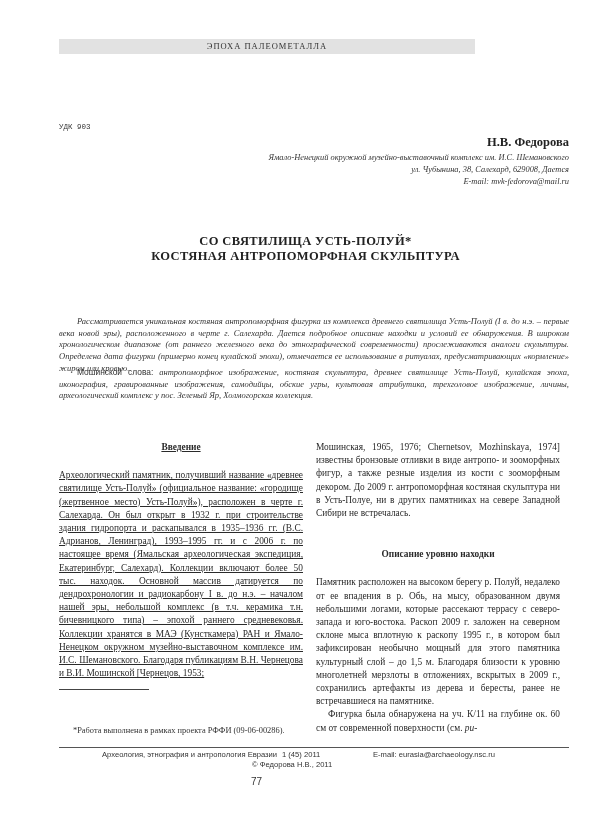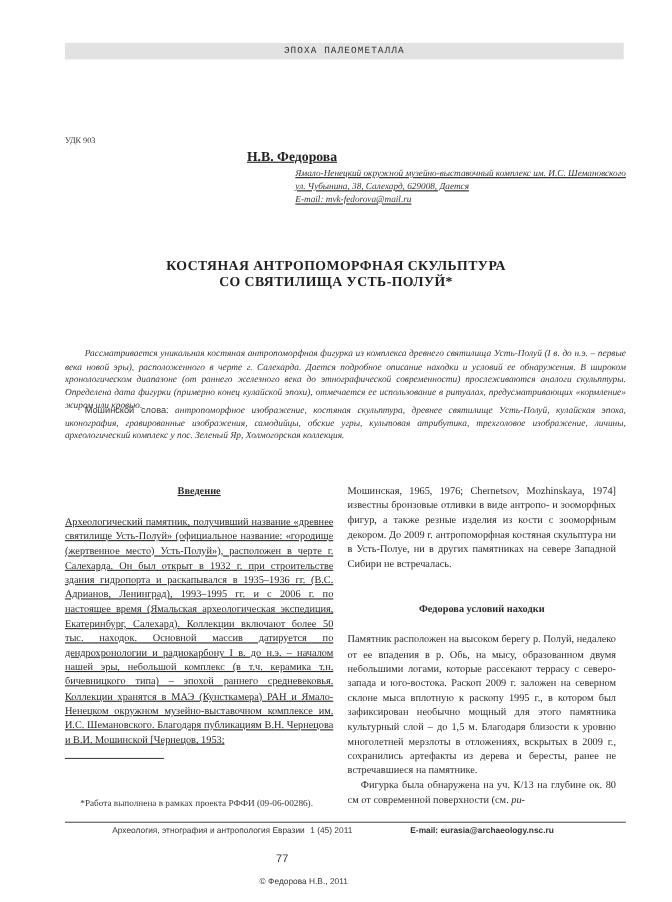"ЭПОХА ПАЛЕОМЕТАЛЛА" .section-band { font-family: Liberation Mono, monospace -> Liberation Serif, serif; width: 508px -> 416px }
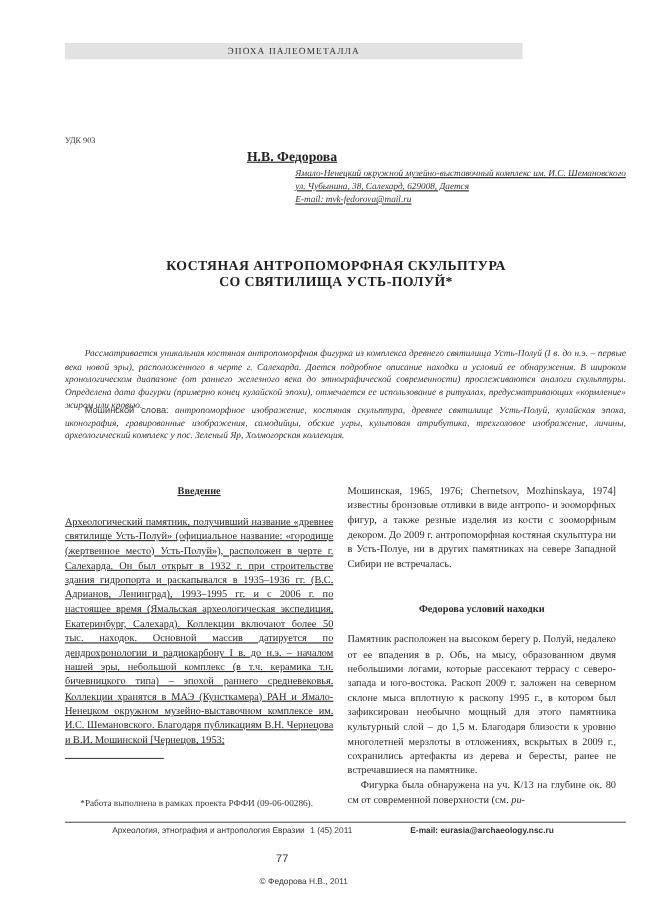"УДК 903" .udk { font-family: Liberation Serif, serif -> Liberation Mono, monospace }
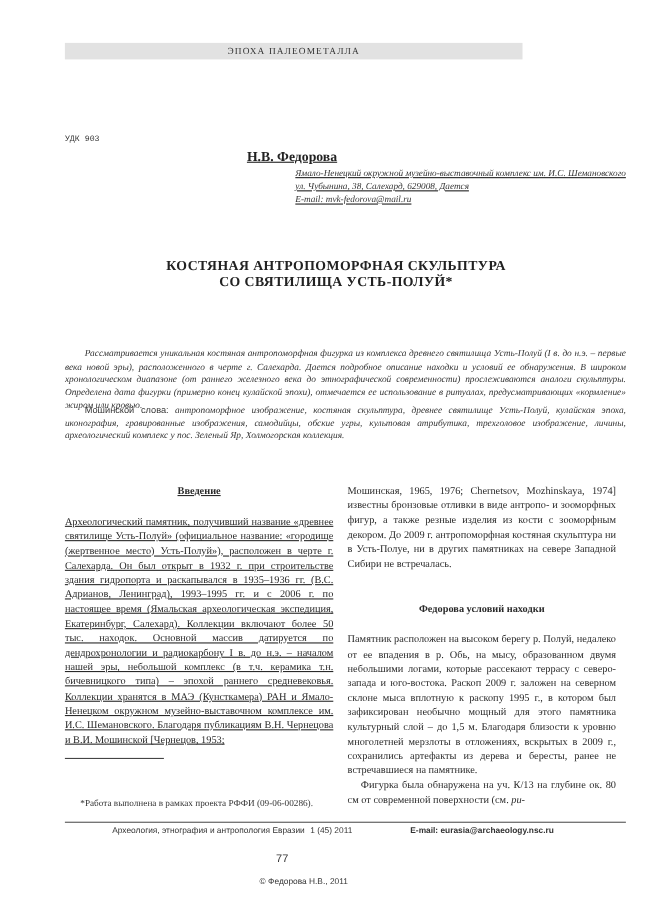"Н.В. Федорова" .author-block { text-align: left -> right; text-decoration: underline -> none }
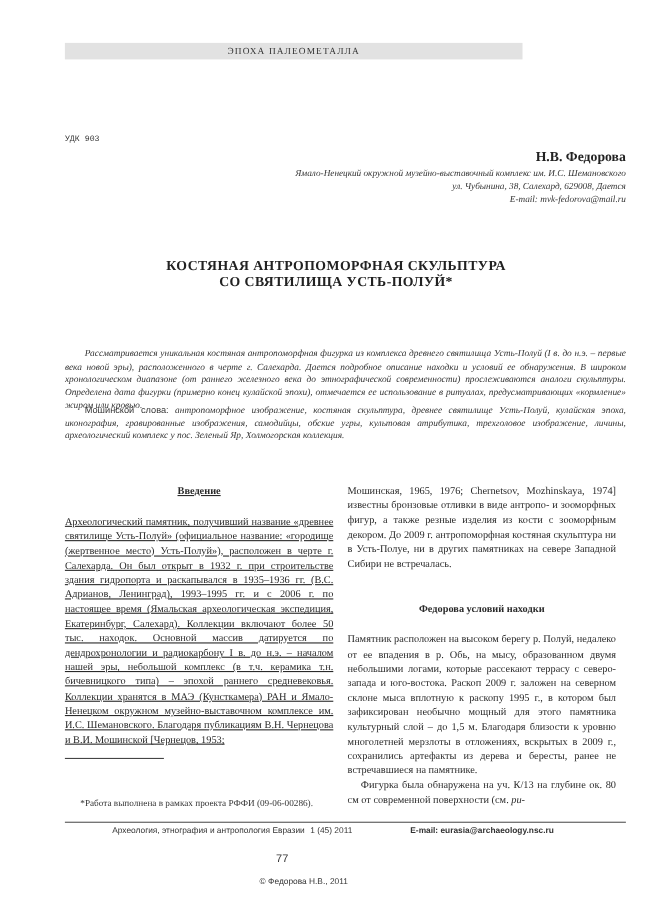"КОСТЯНАЯ АНТРОПОМОРФНАЯ СКУЛЬПТУРА" div { order: before "СО СВЯТИЛИЩА УСТЬ-ПОЛУЙ*" -> after "СО СВЯТИЛИЩА УСТЬ-ПОЛУЙ*" }
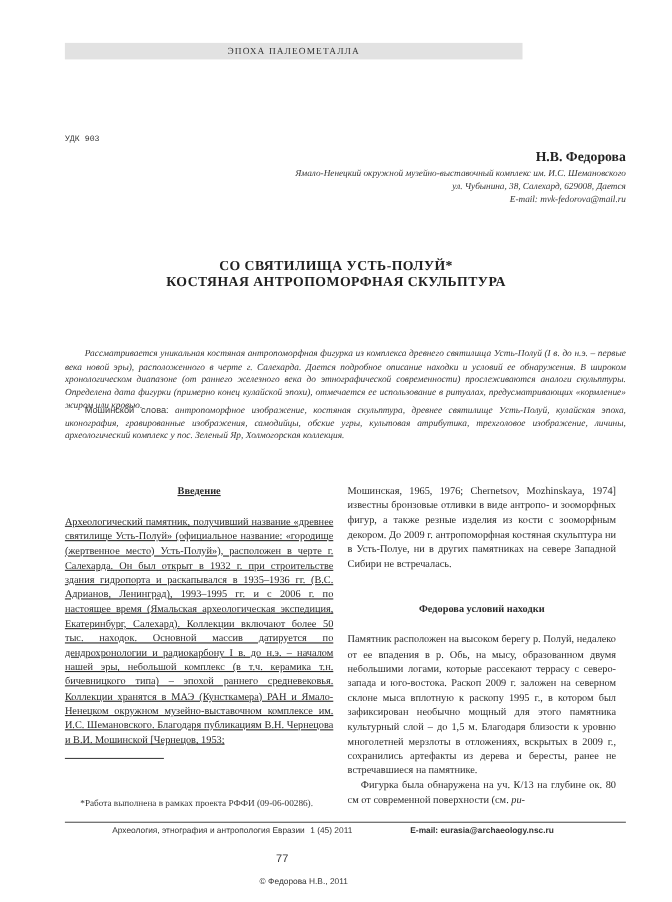"Федорова условий находки" div.heading { text: Федорова условий -> Описание уровню }
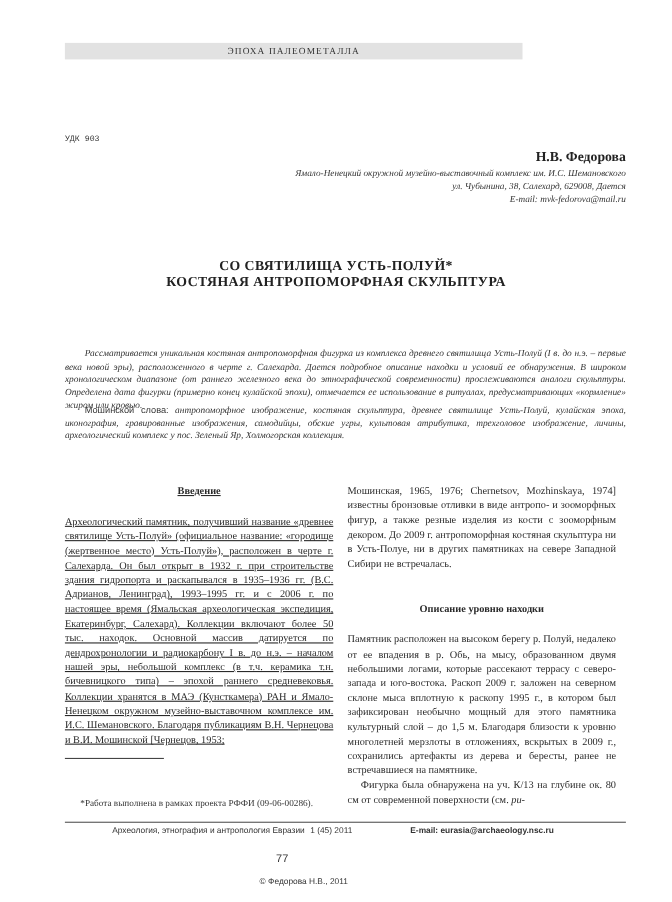"Фигурка была обнаружена на уч." span { text: К/13 на глубине ок. 80 -> К/11 на глубине ок. 60 }
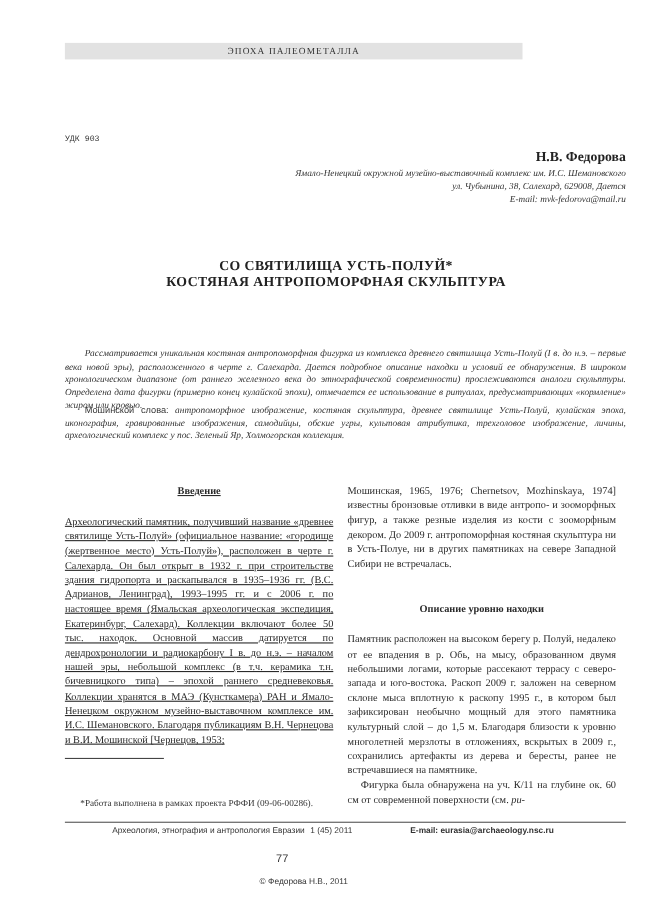"E-mail: eurasia@archaeology.nsc.ru" .foot-line1 .email { font-weight: bold -> none }
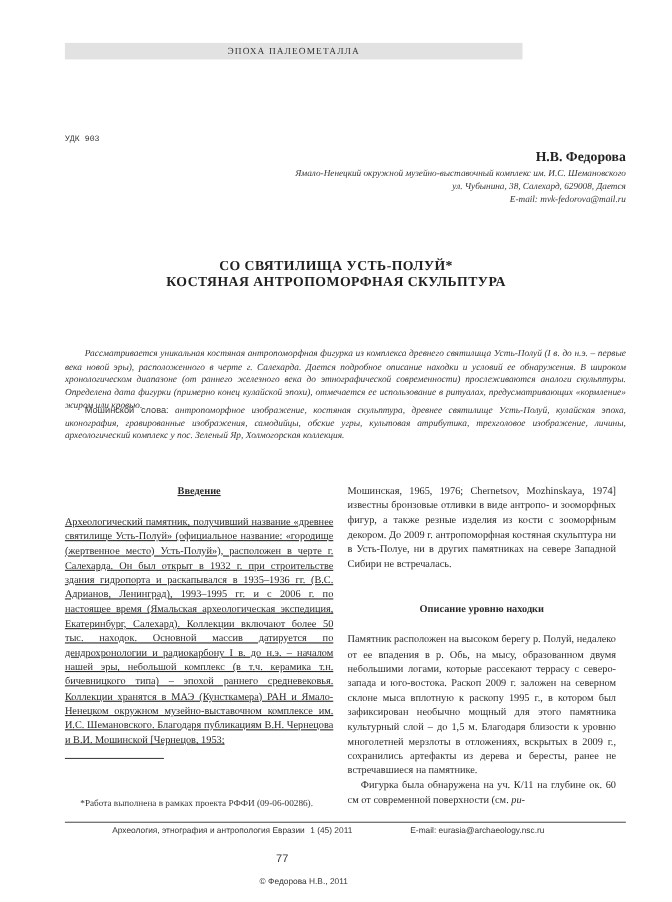"© Федорова Н.В., 2011" .foot-line2 { left: 236px -> 252px; margin-top: 37px -> none }
